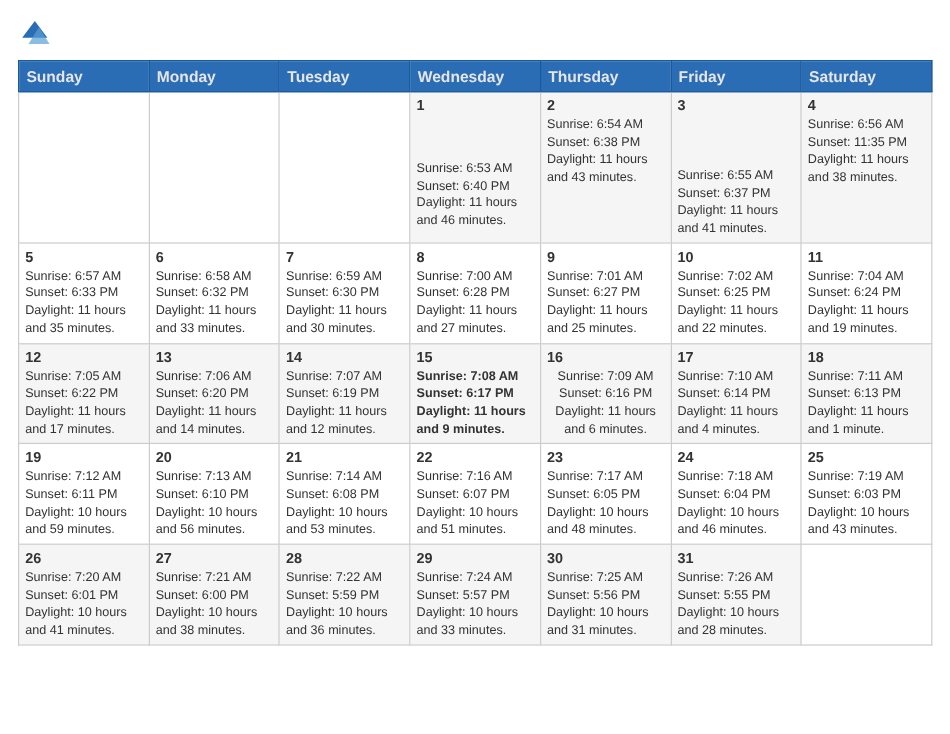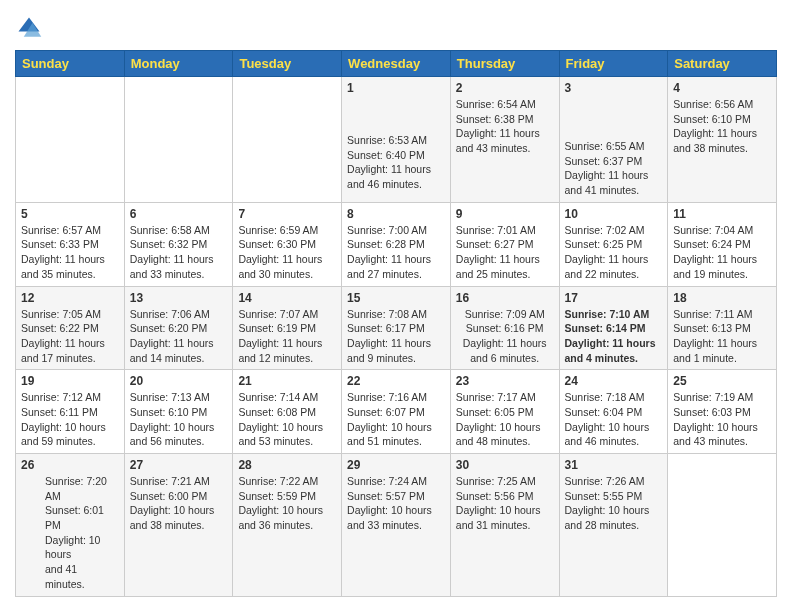"Sunday" .calendar-table th { color: #fde047 -> #e5e5e5 }
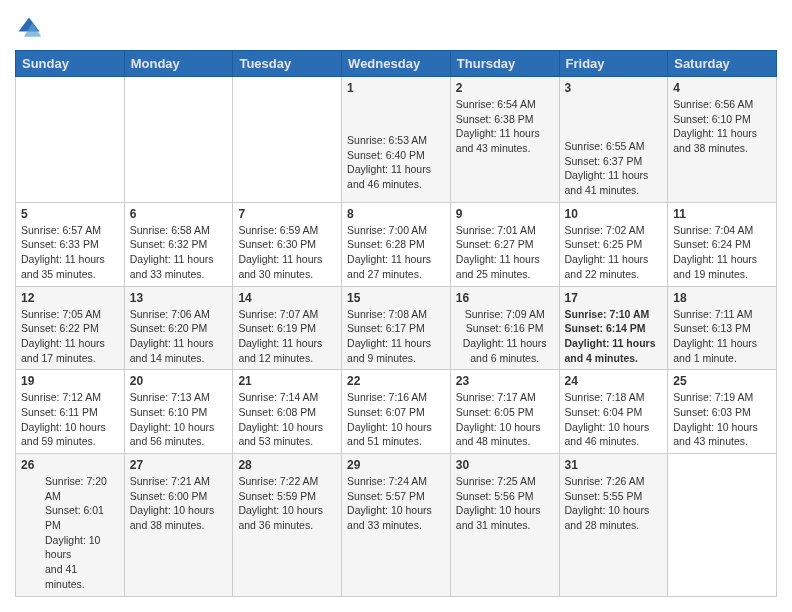"Sunrise: 6:56 AM" div.day-info { text: 6:10 -> 11:35 }
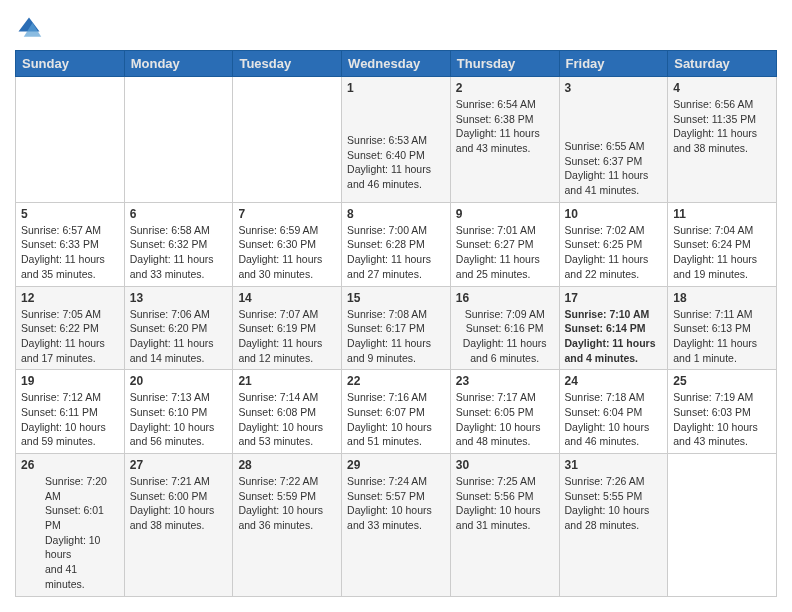"Sunrise: 7:08 AM" div.day-info { font-weight: none -> bold }
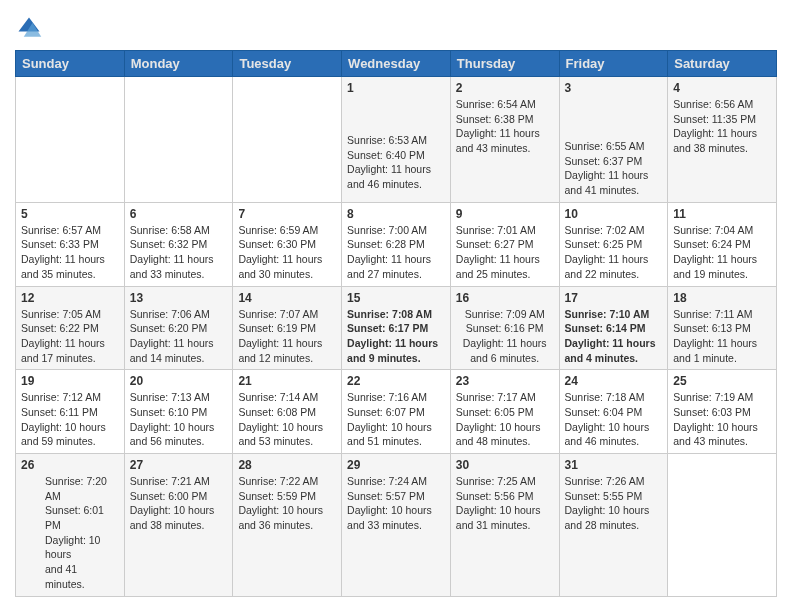"Sunrise: 7:10 AM" div.day-info { font-weight: bold -> none }
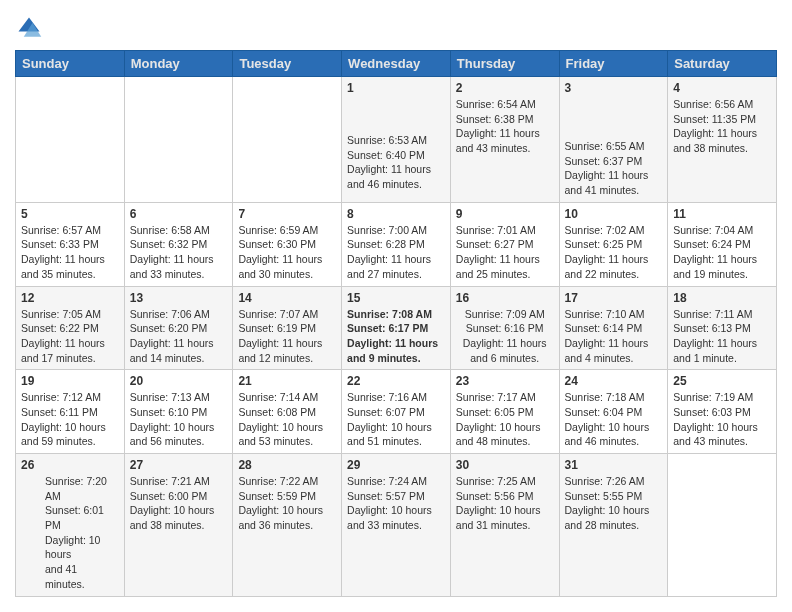"Sunrise: 7:20 AM" div.day-info { margin-left: 24px -> none }
